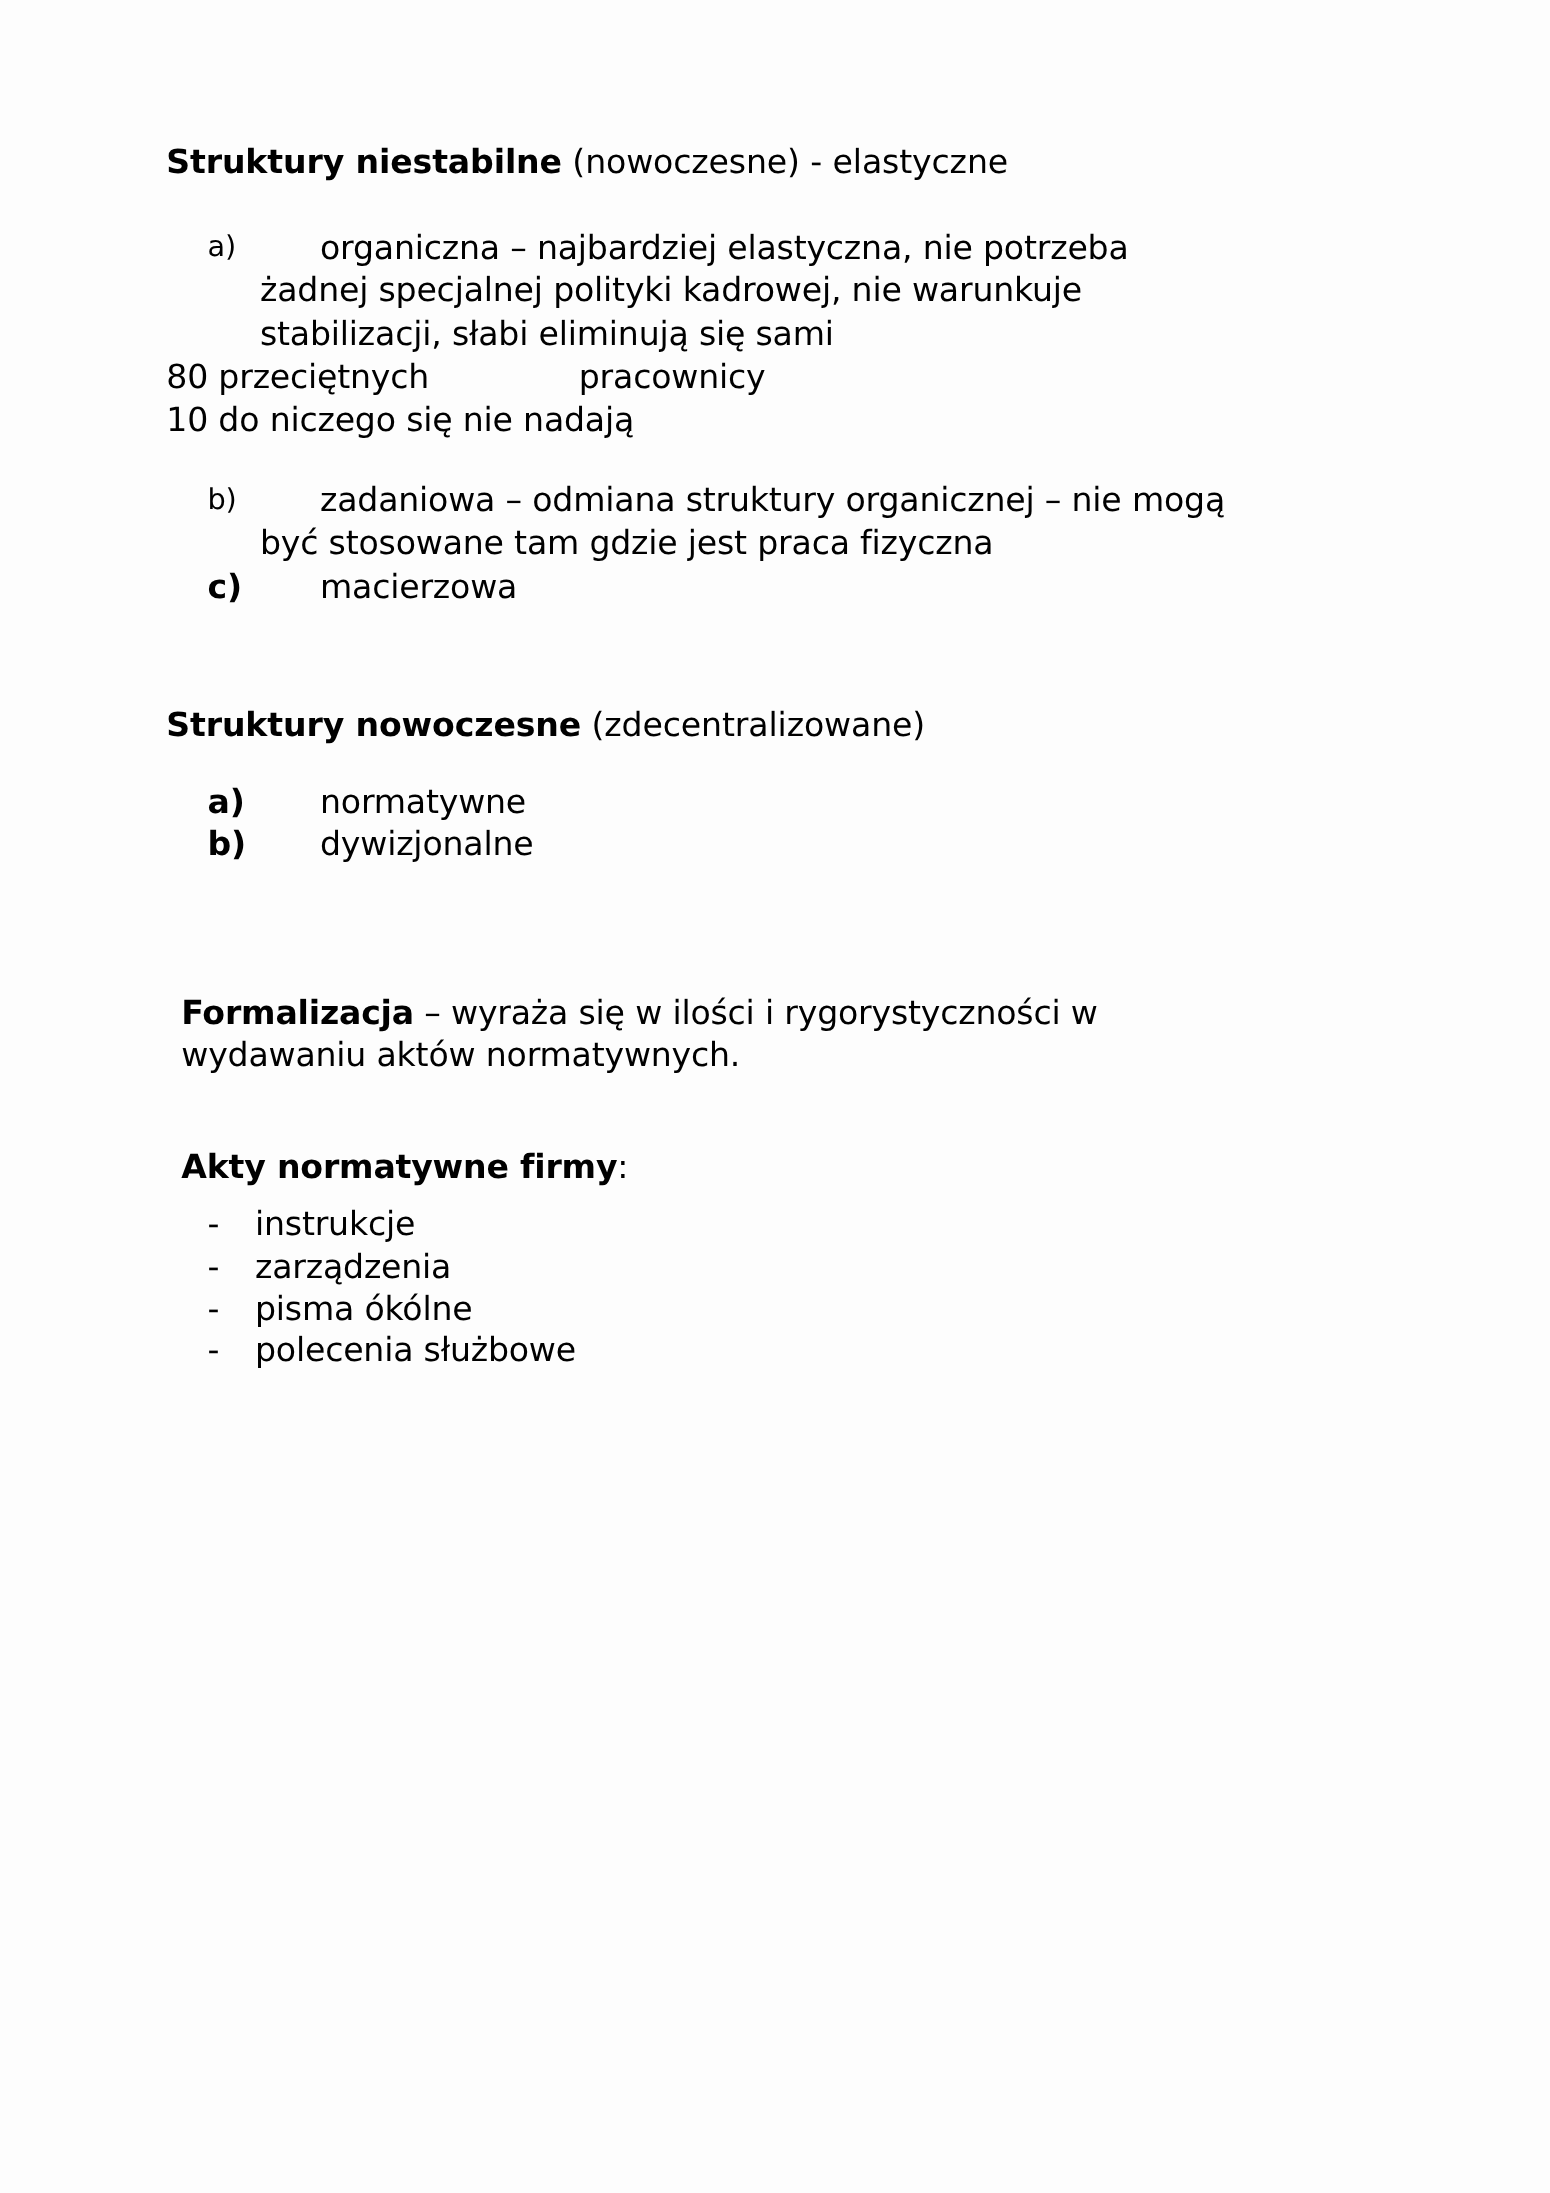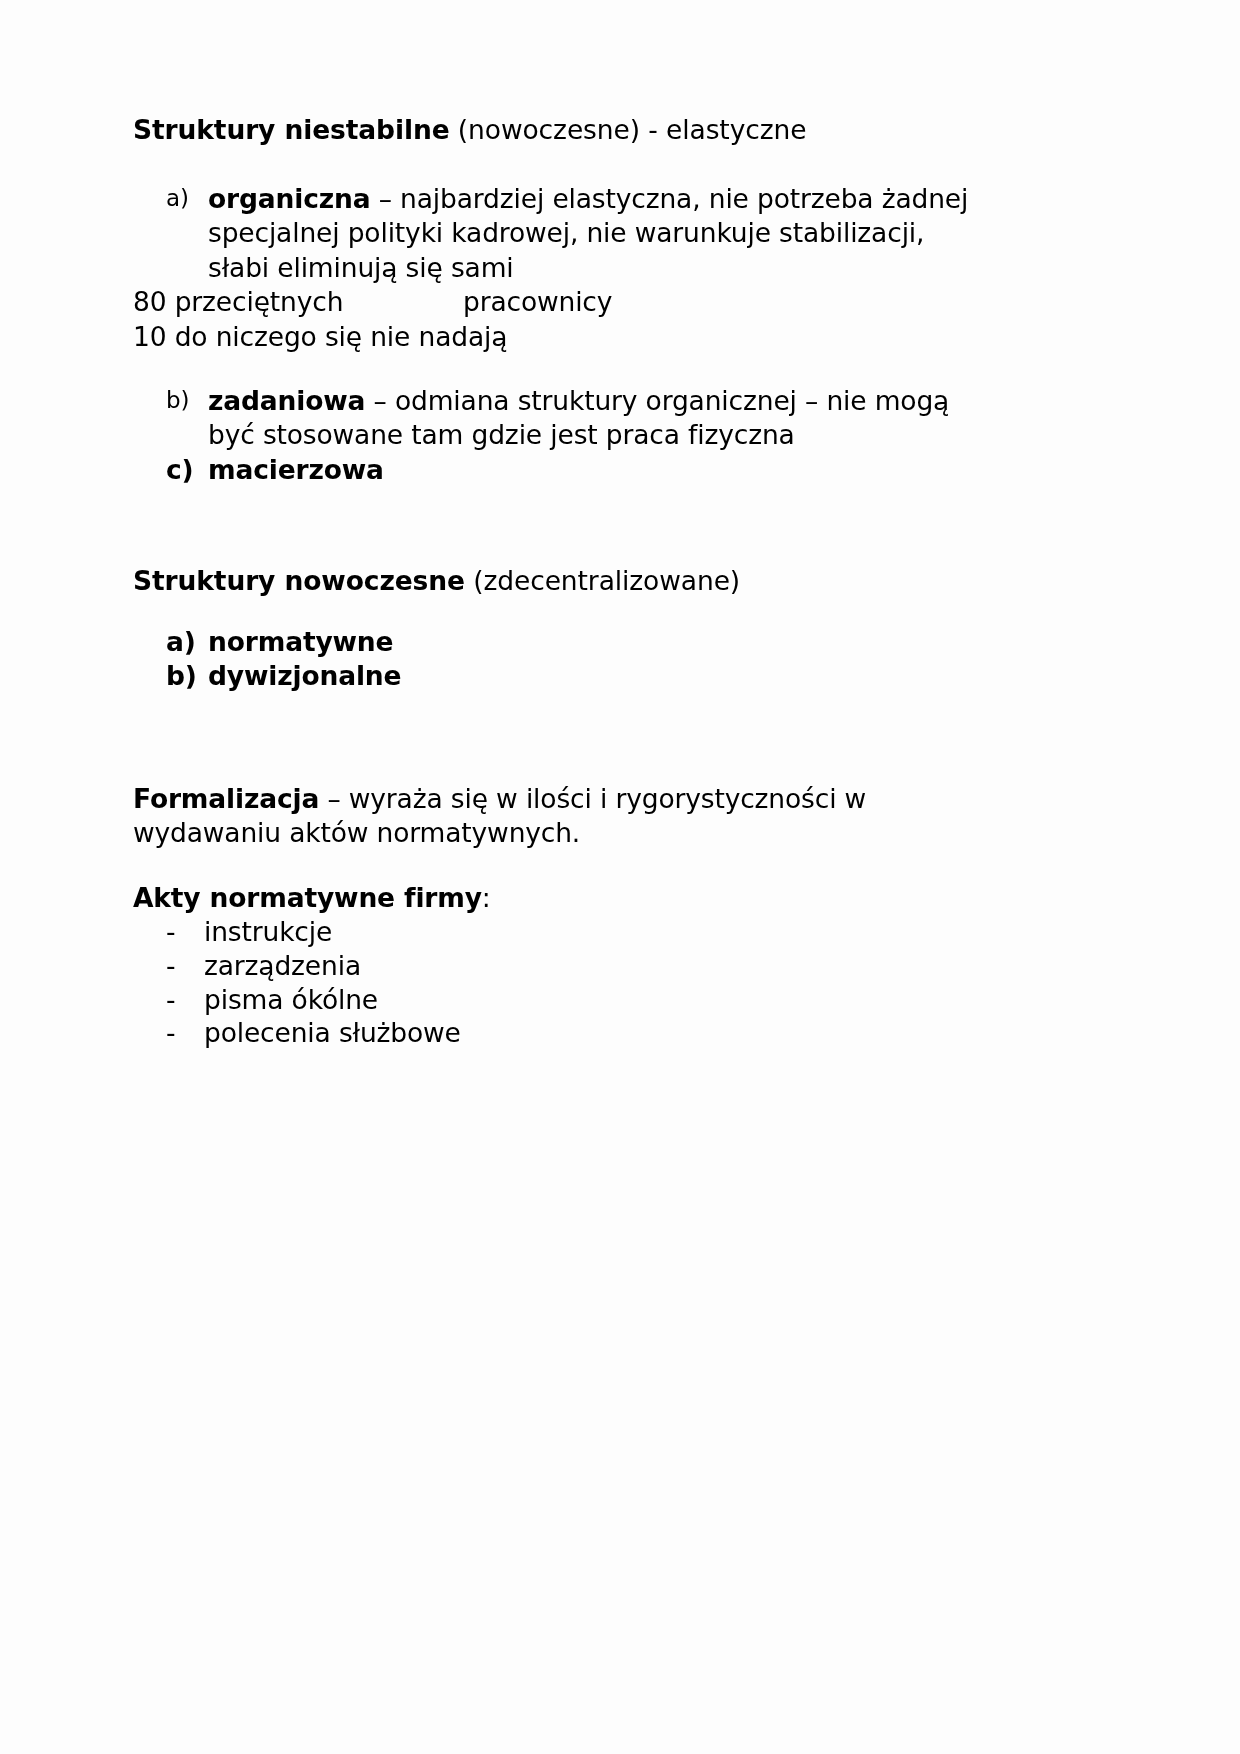"organiczna" .alpha-text b { font-weight: 700 -> 400; margin-left: none -> 48px }
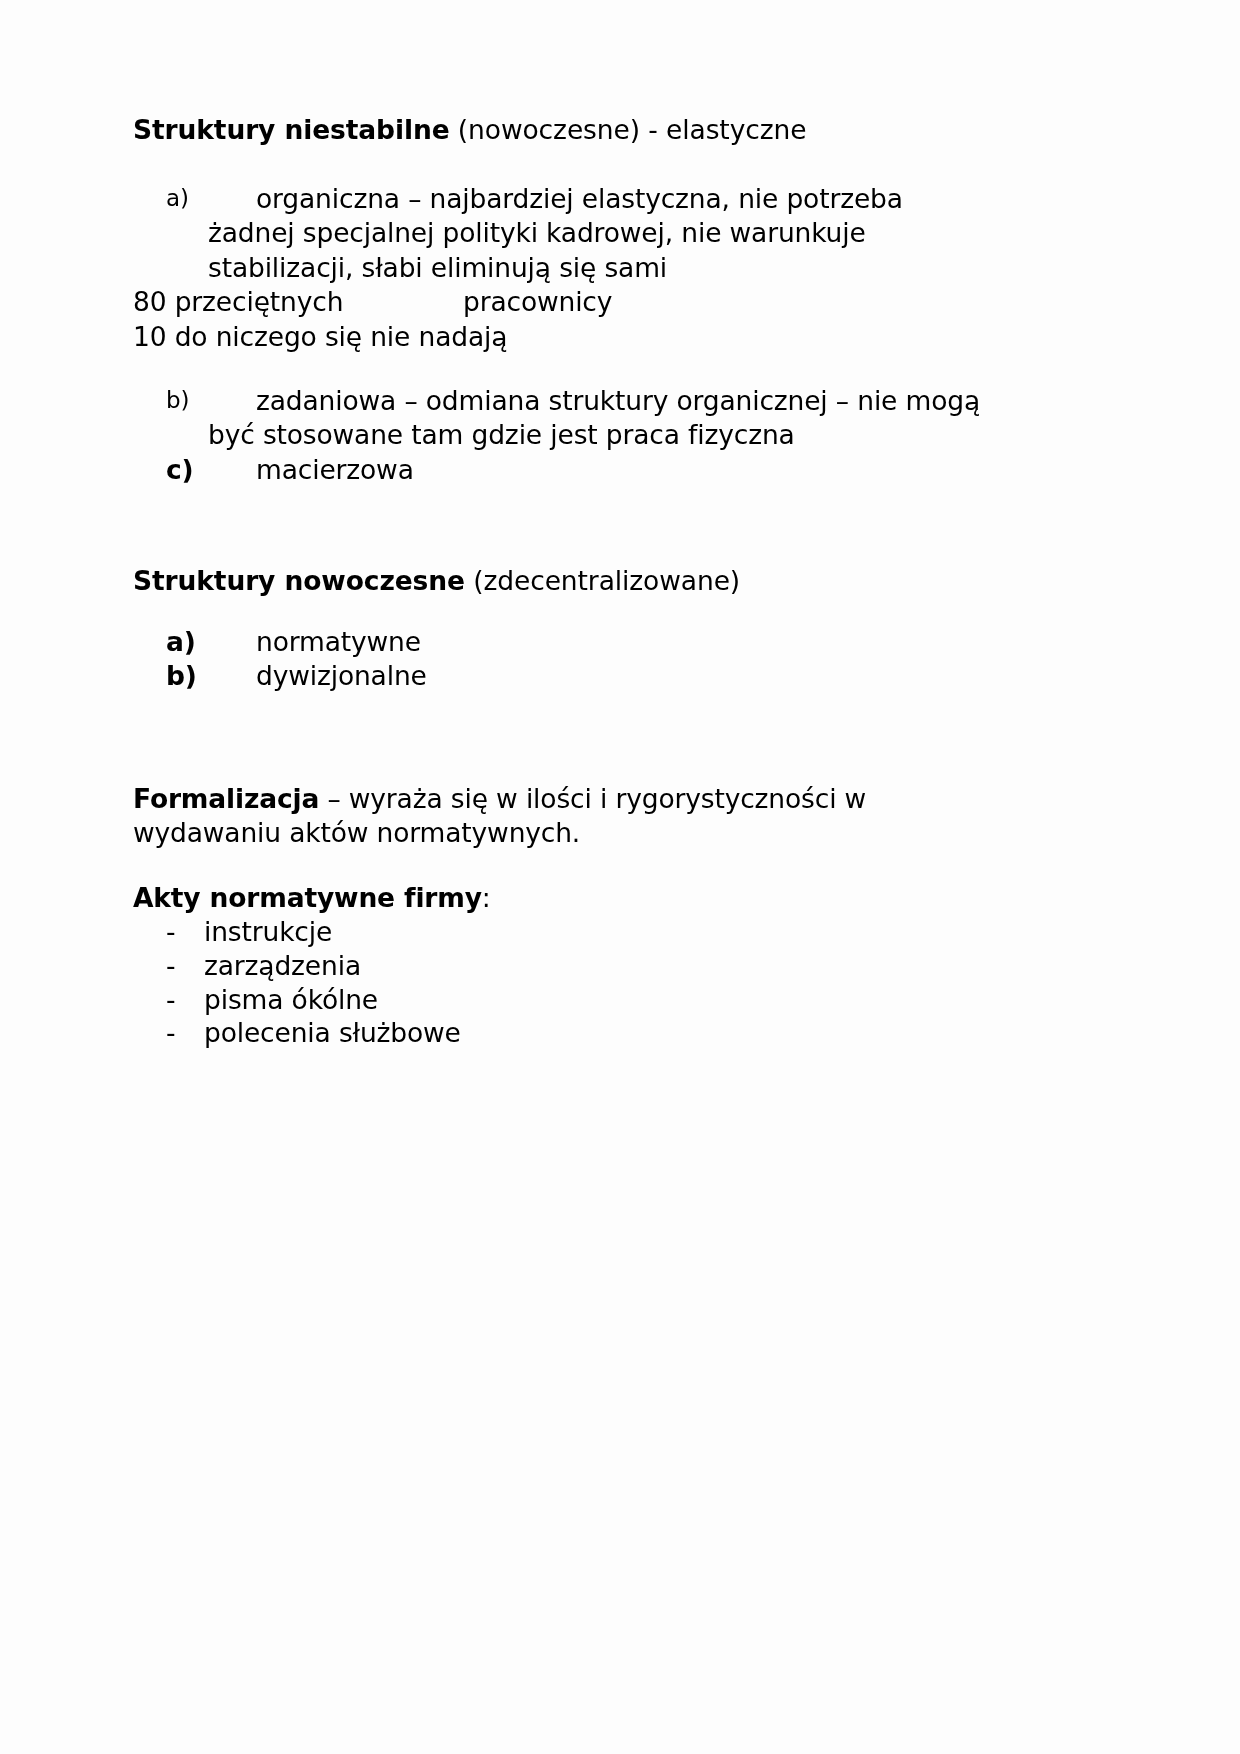"Formalizacja – wyraża się w" .para { margin: 0 -> 12px }
